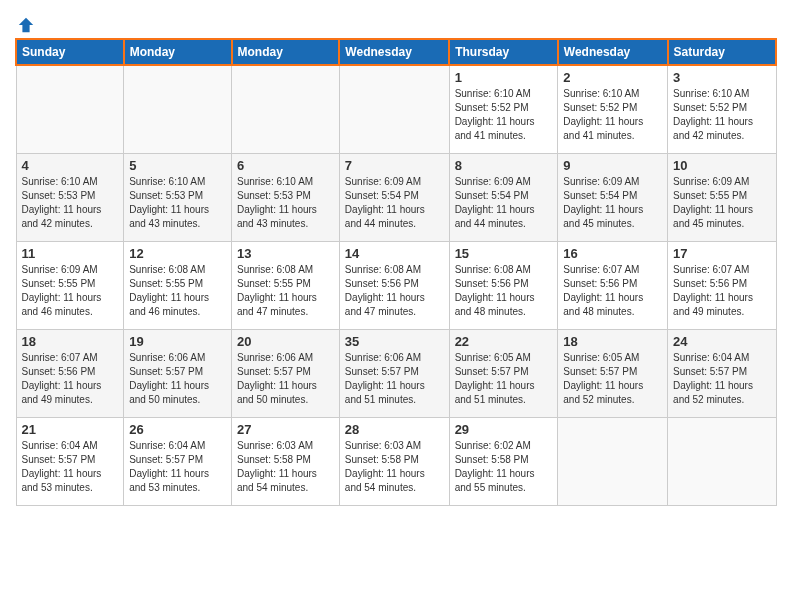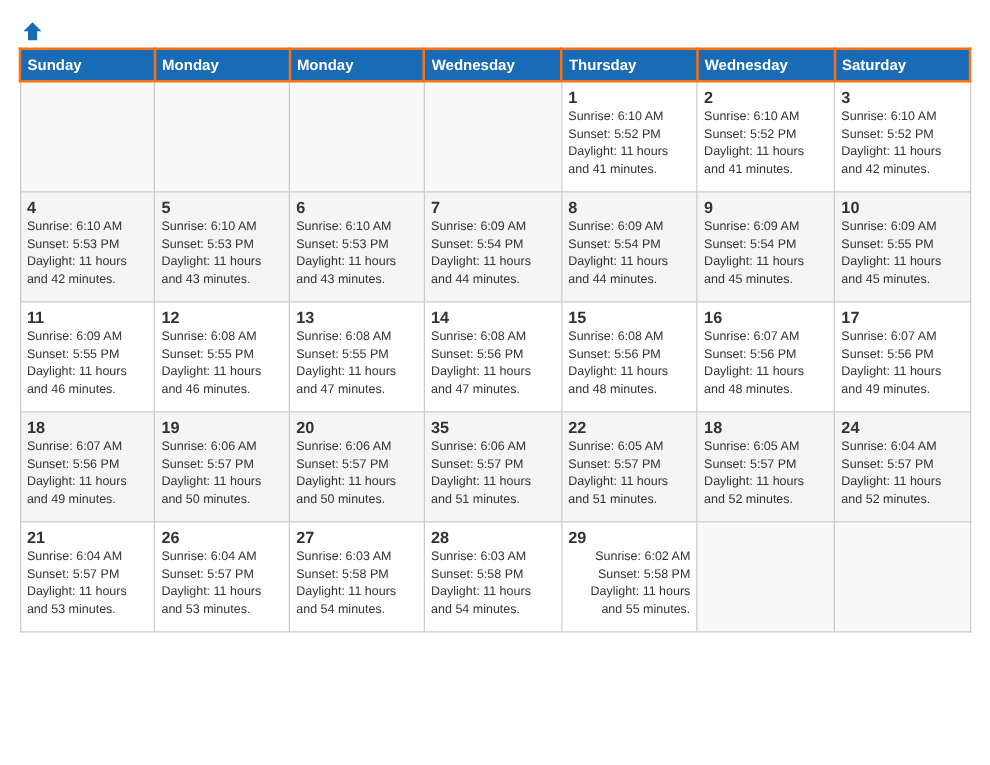"Sunrise: 6:02 AM" div.day-info { text-align: right -> none }
